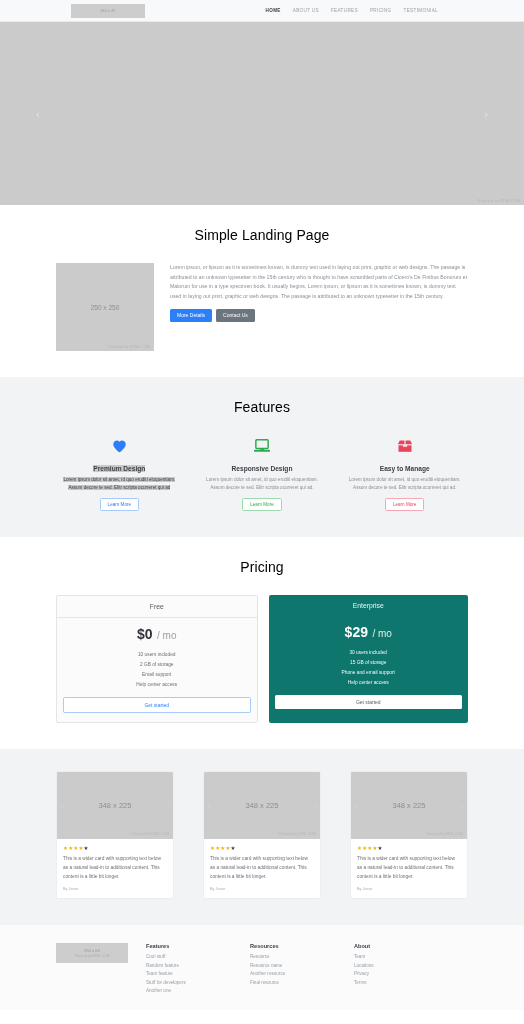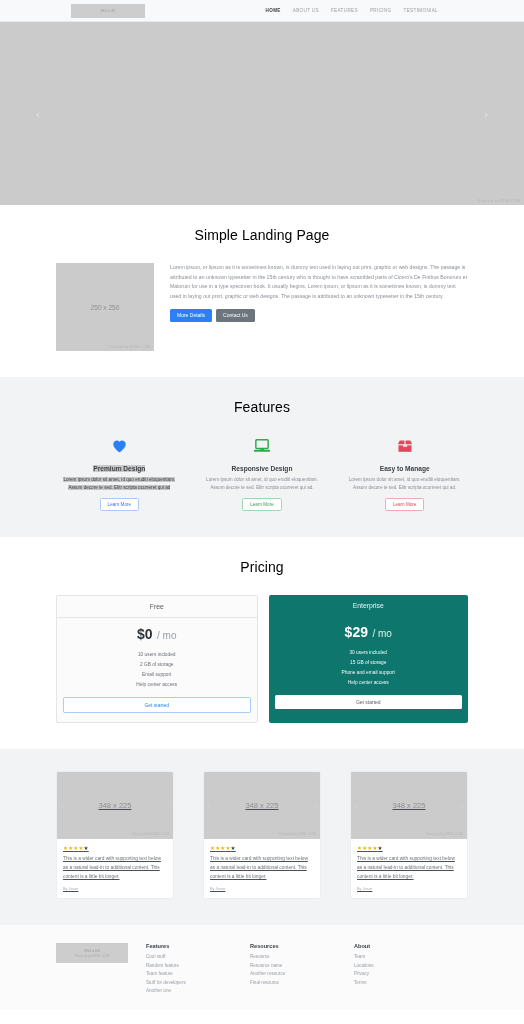"348 x 225" .test-grid { text-decoration: underline -> none }
